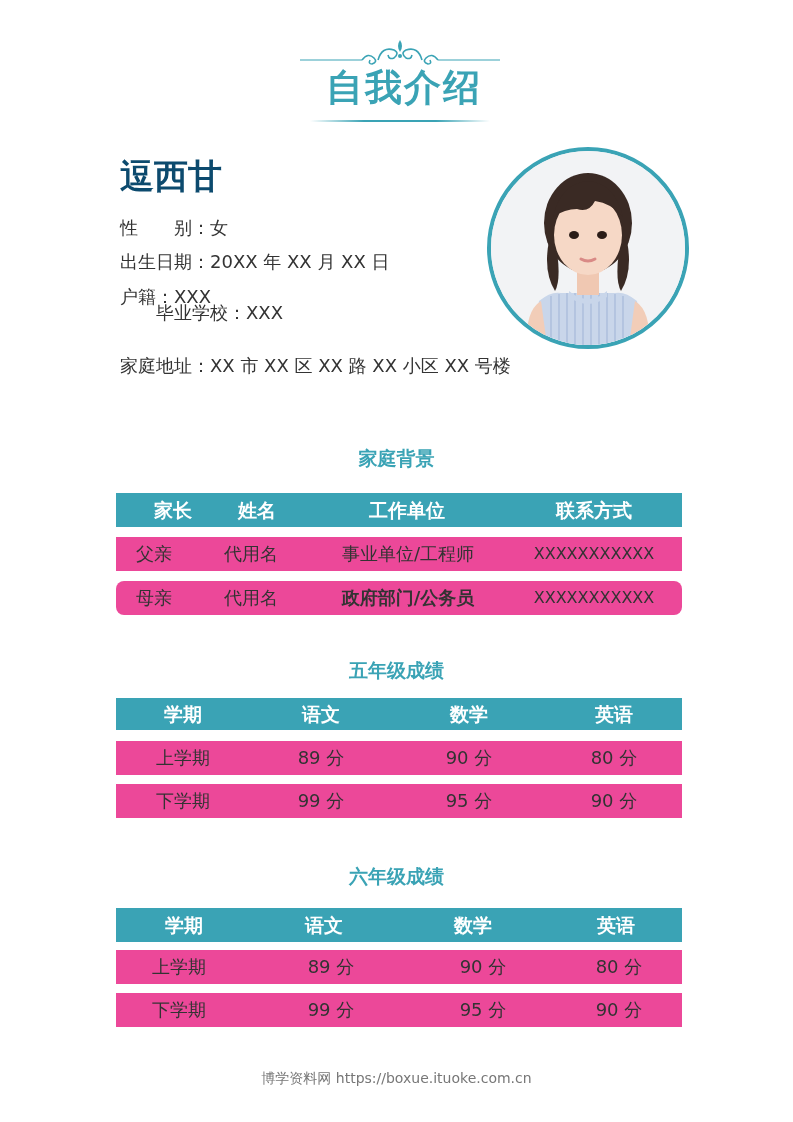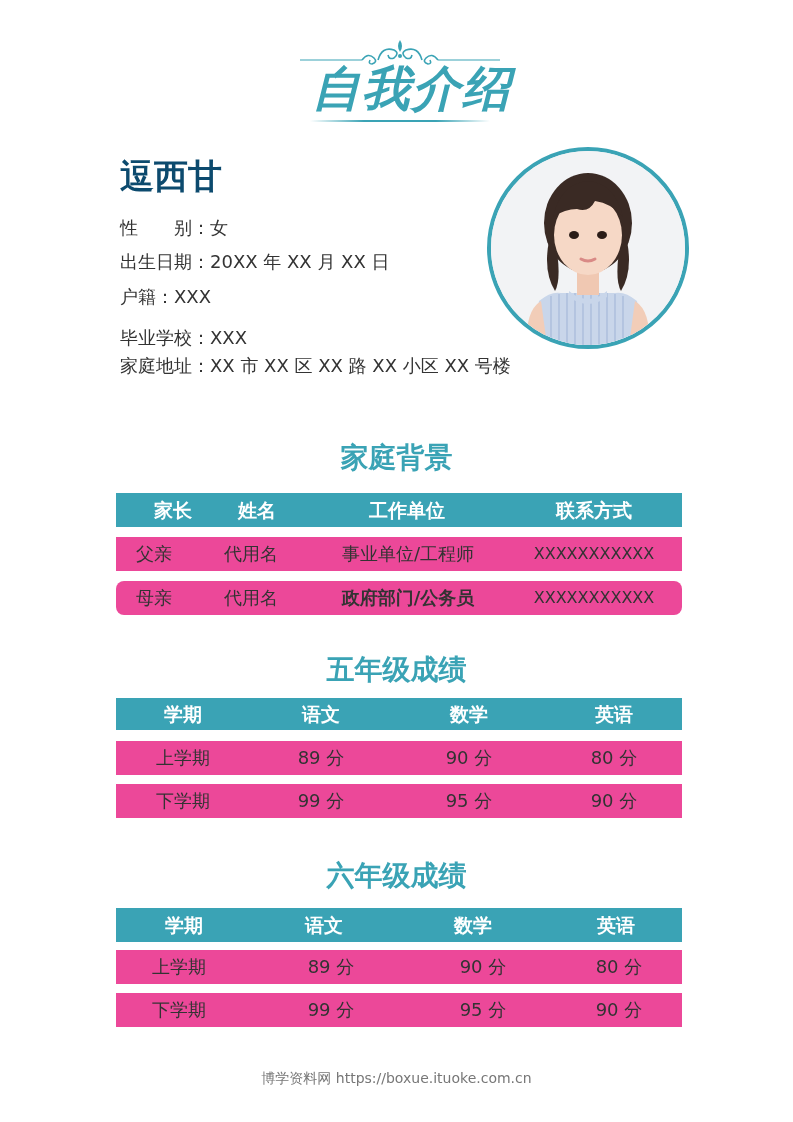"自我介绍" .main-title { font-size: 48px -> 37px; font-style: italic -> none; left: 12px -> 4px }
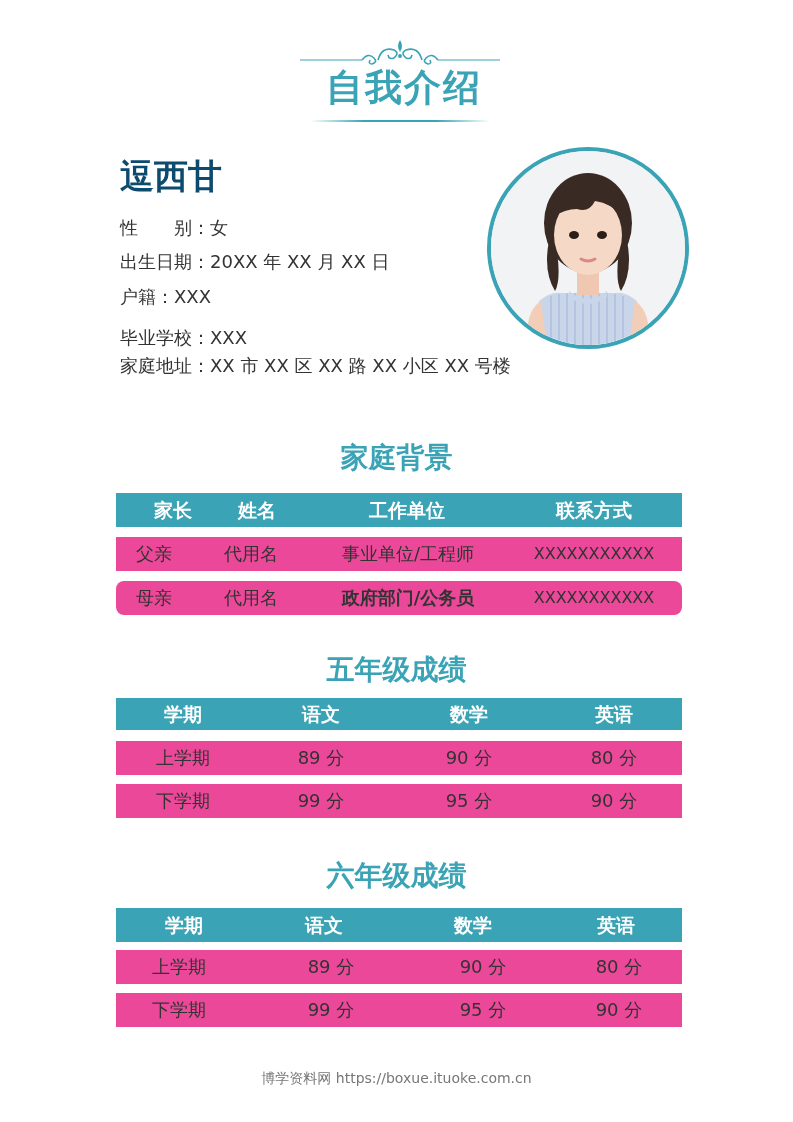"毕业学校：XXX" div.abs { margin-left: none -> 36px; top: 326px -> 301px }
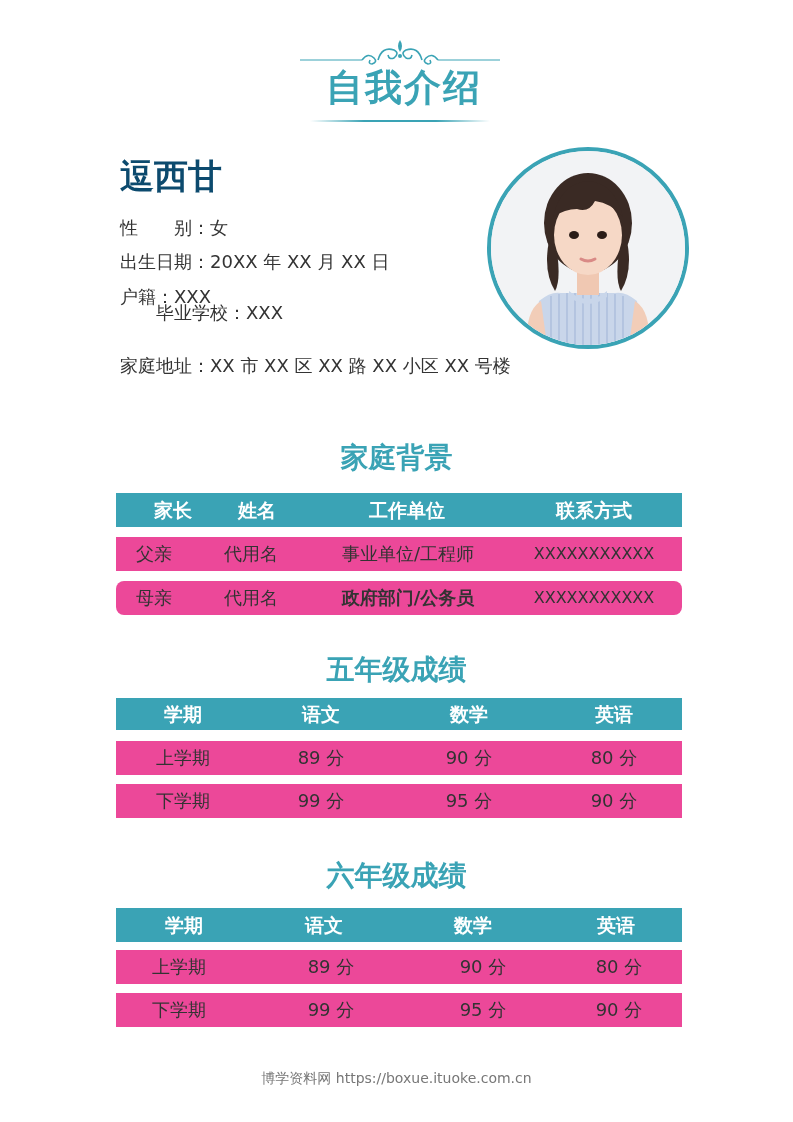"家庭背景" .section-title { font-size: 28px -> 19px }
